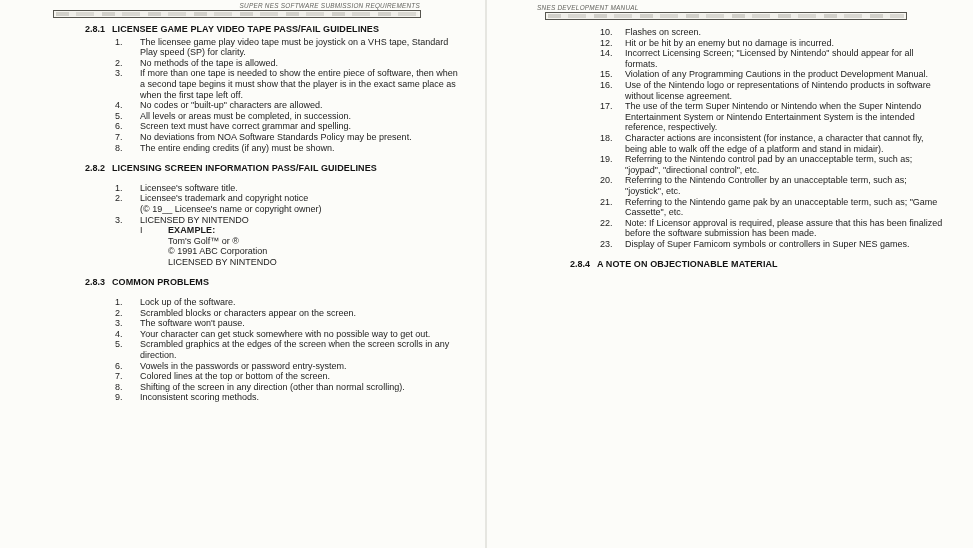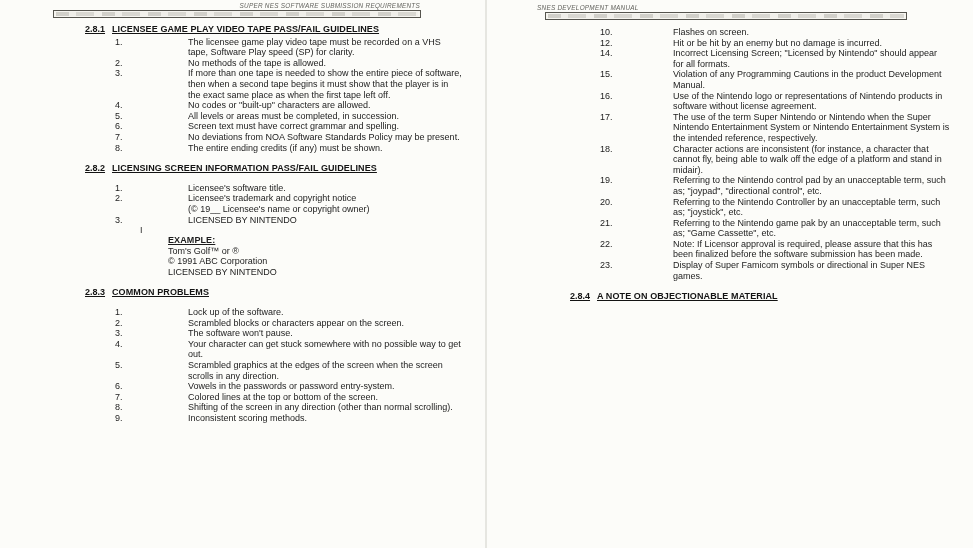"2.8.1" .section-heading { text-decoration: underline -> none }
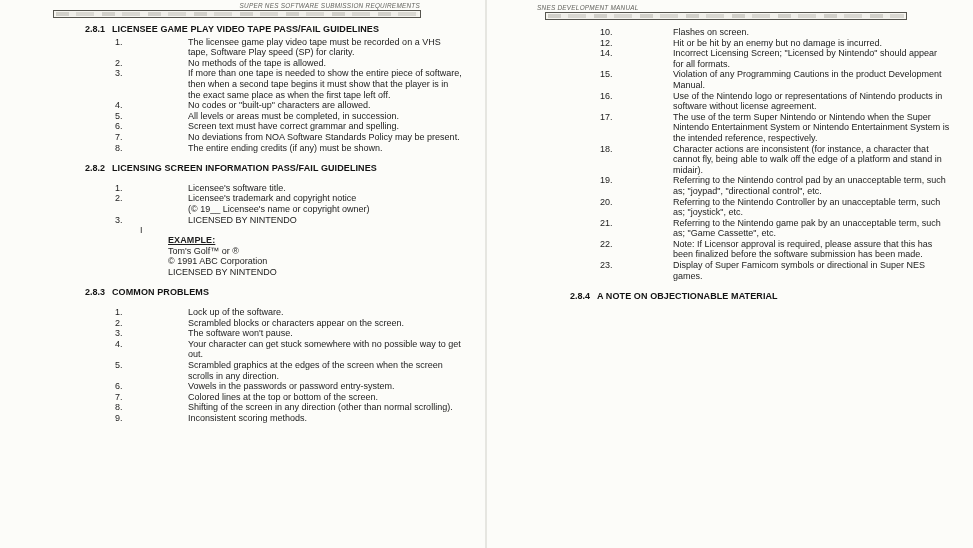"Flashes on screen." .li-text { margin-left: 48px -> none }
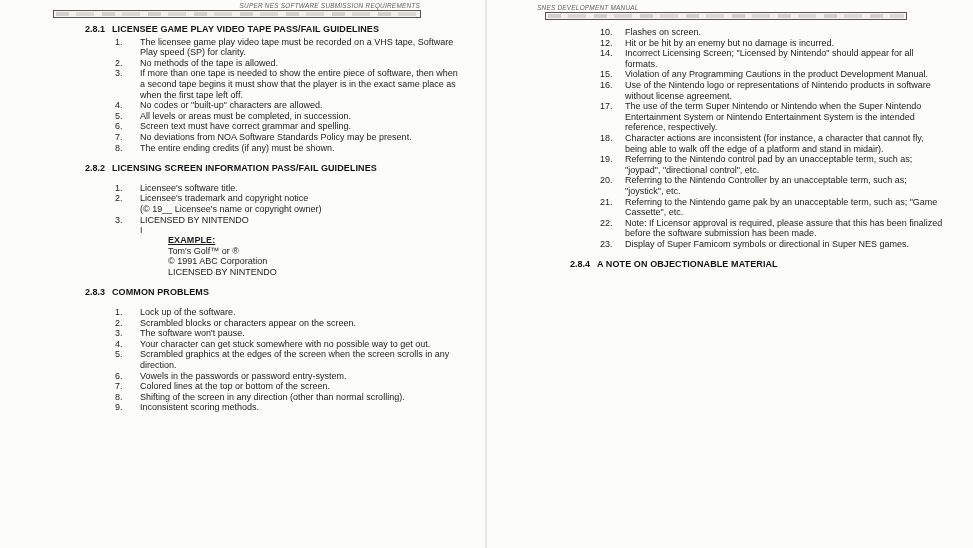"The licensee game play video" span.li-text { text: recorded on a VHS tape, Software -> joystick on a VHS tape, Standard }
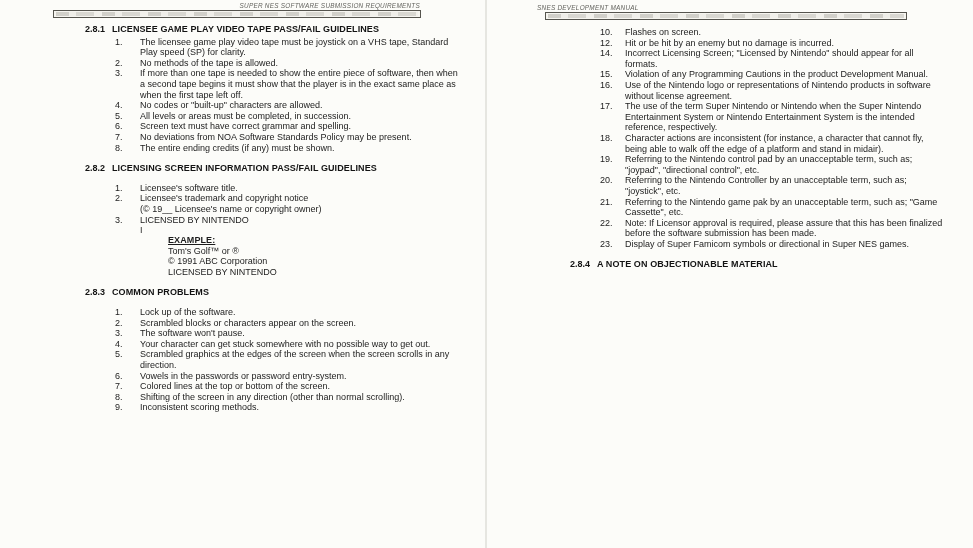"EXAMPLE:" .example-label { margin-top: 10px -> none; text-decoration: underline -> none }
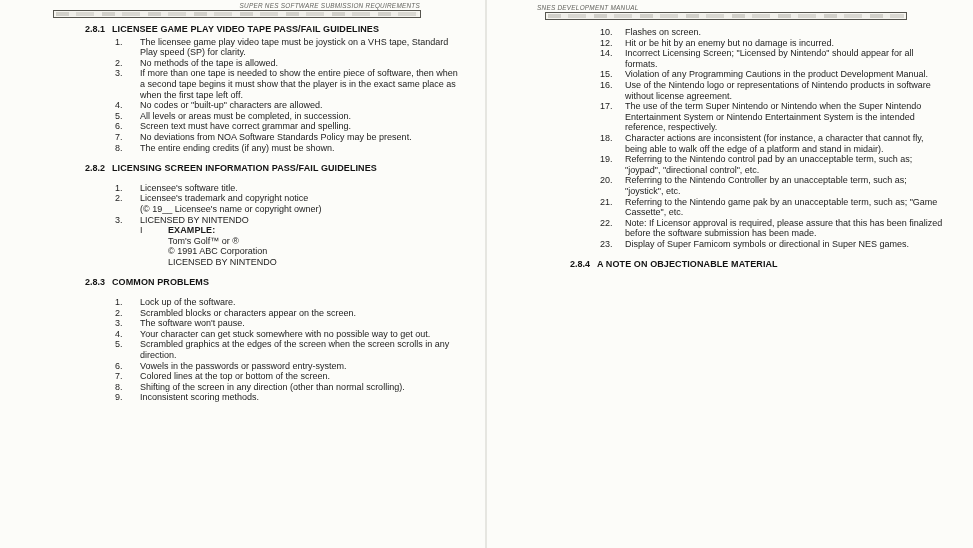"Display of Super Famicom symbols" span.li-text { text: directional -> controllers }
